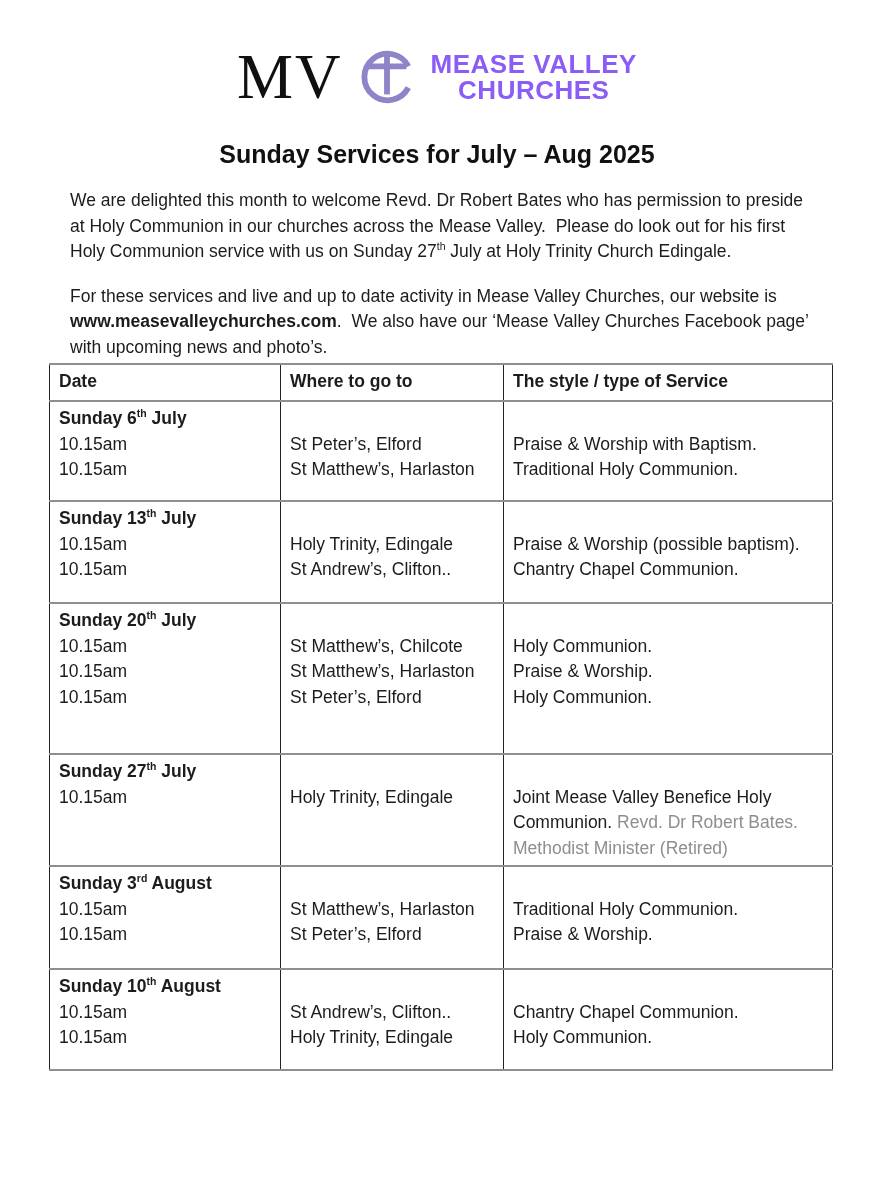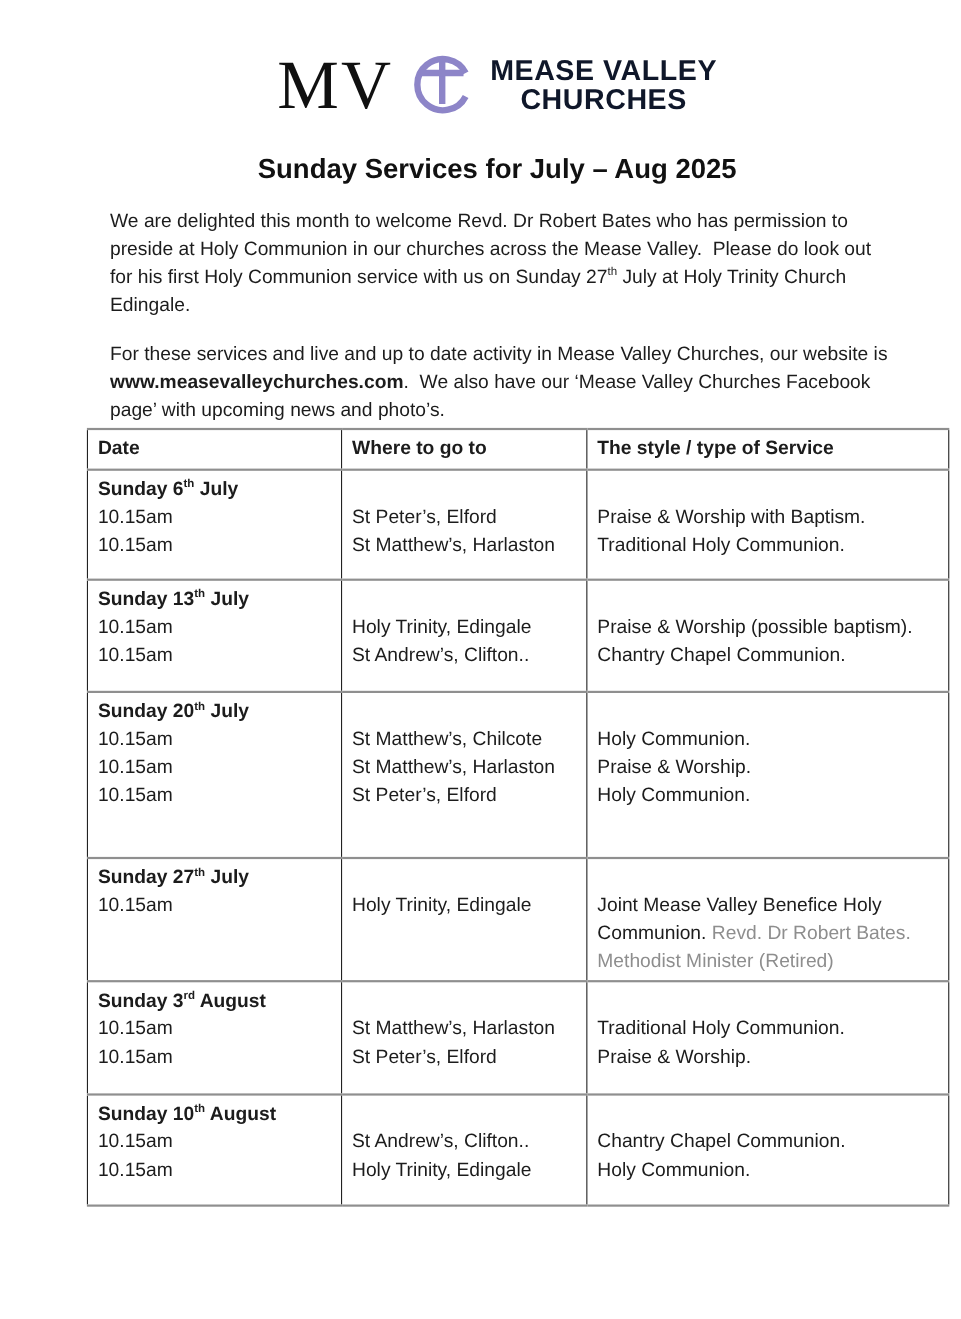"MV" .page { padding-left: 30px -> none }
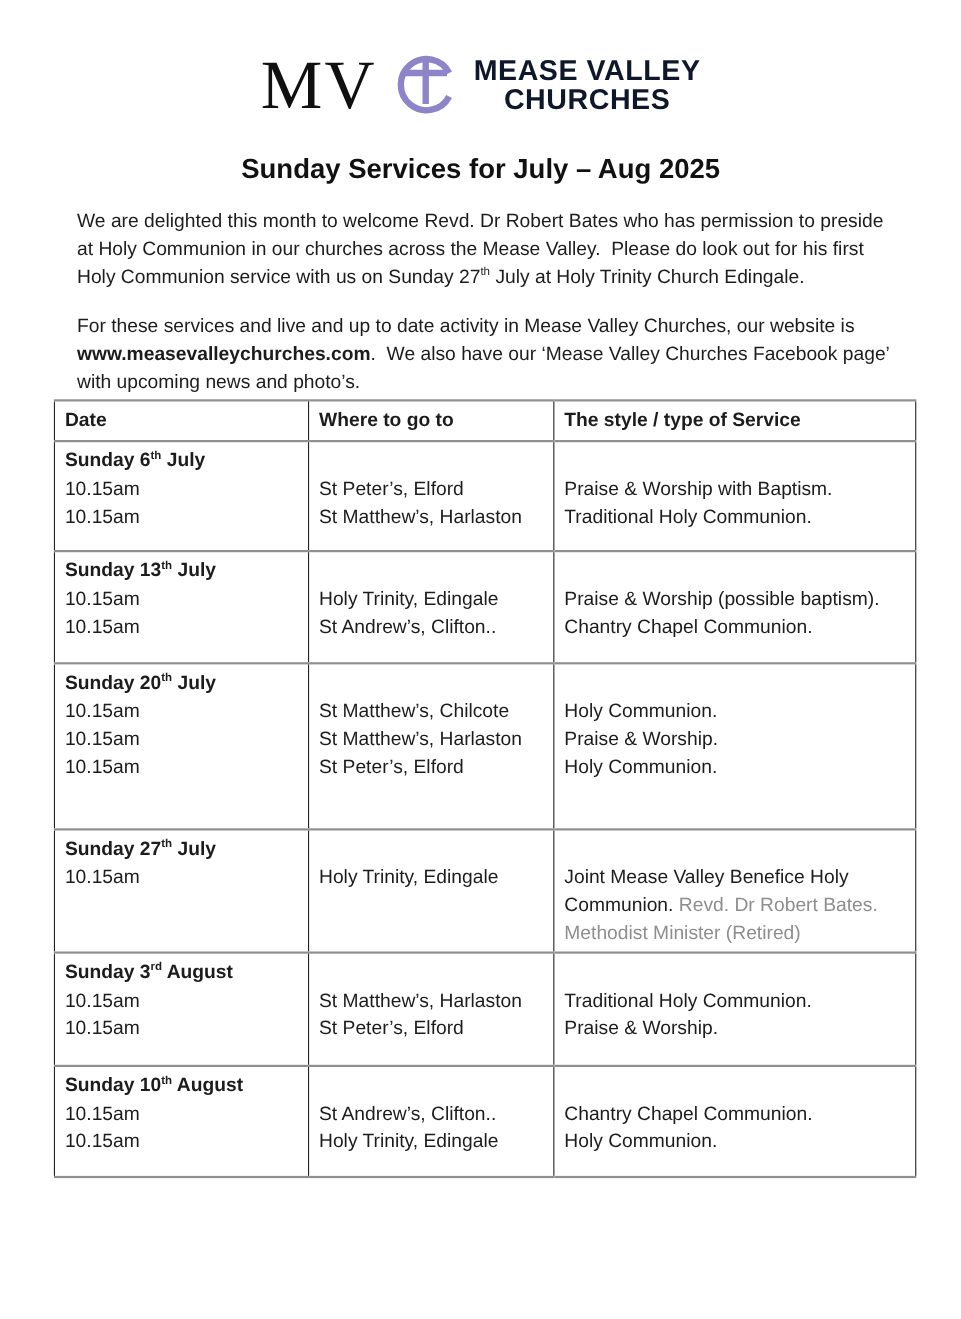"MEASE VALLEY" .logo-text { color: #0f172a -> #8b5cf6 }
